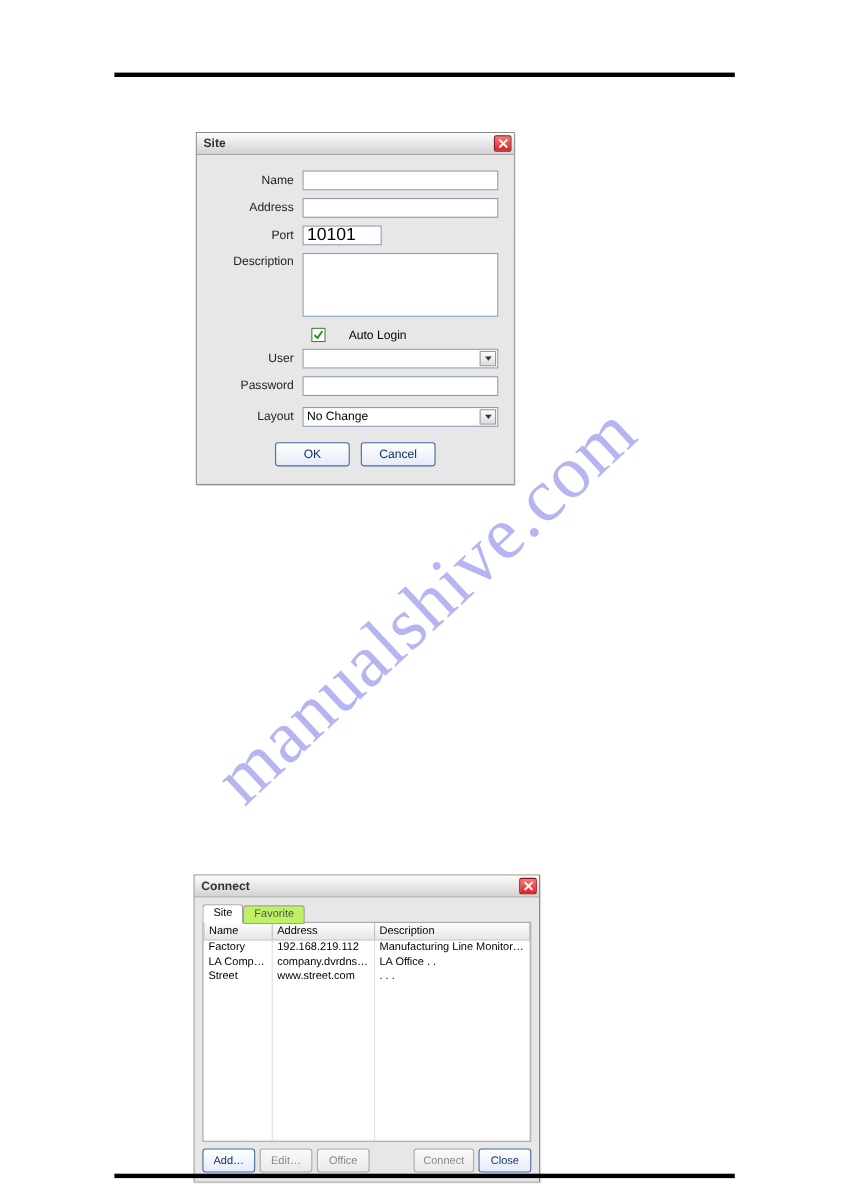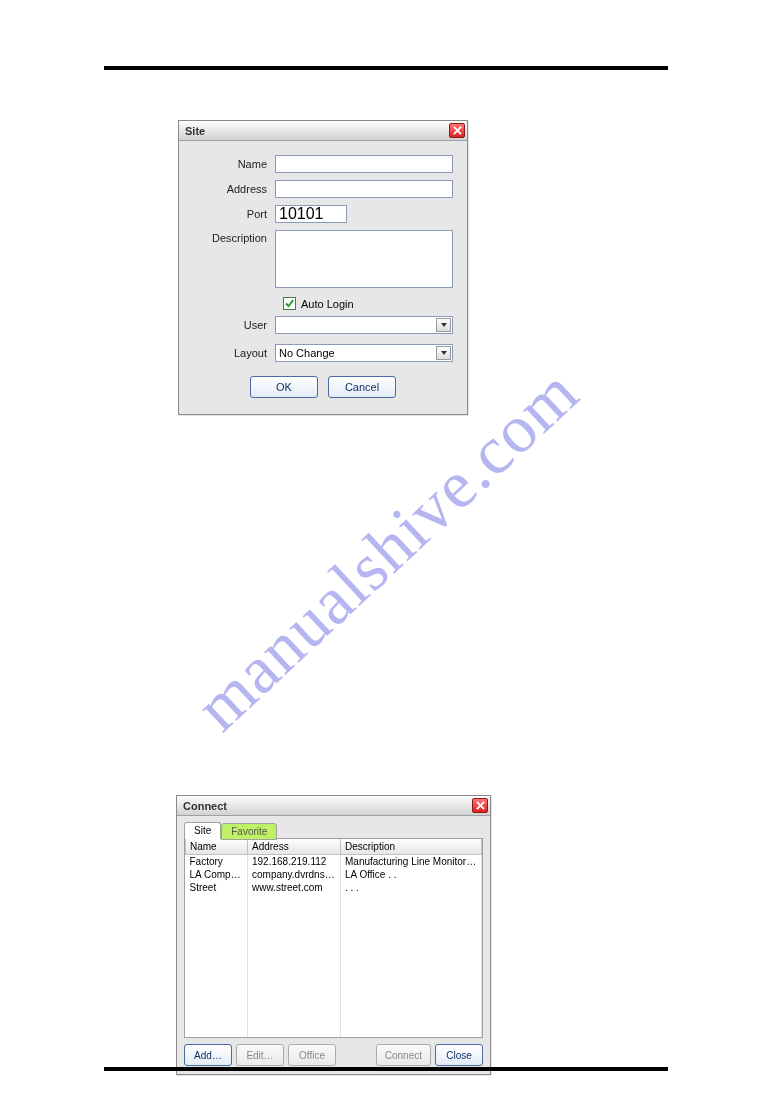"Auto Login" .chkrow { gap: 5px -> 21px }
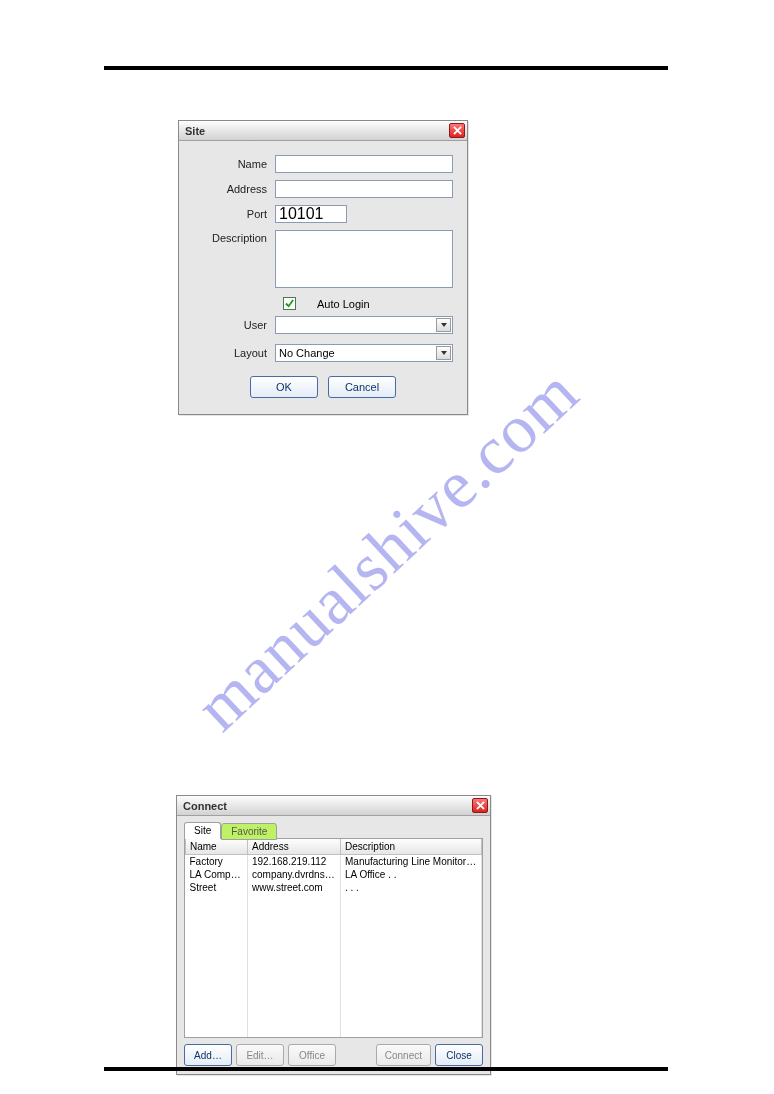"Password" div.row { html: none -> <div> <div>Password</div> <div><input></div> </div> }
